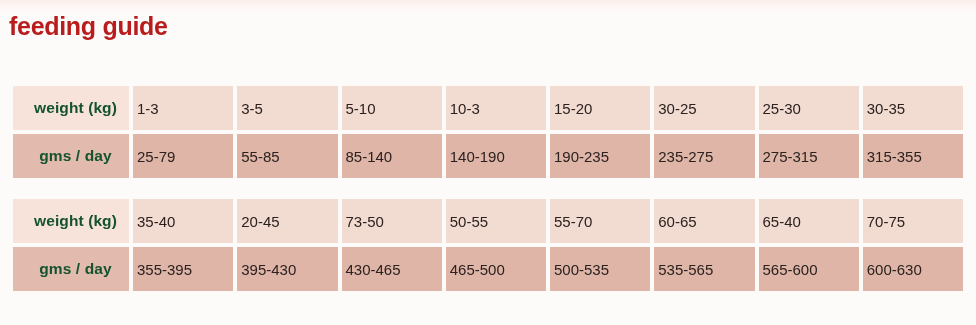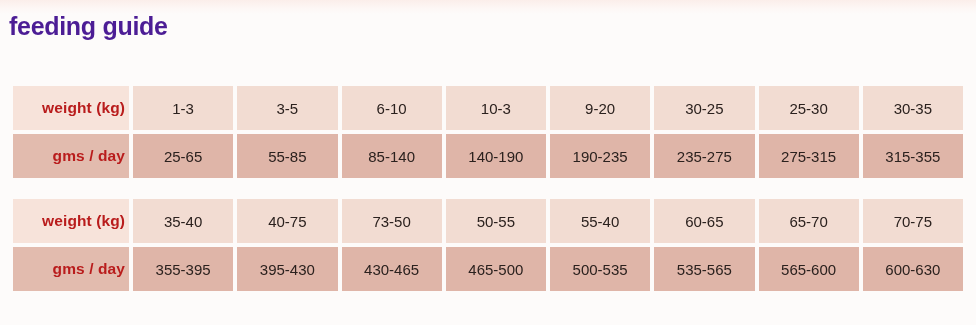"feeding guide" .title { color: #4c1d95 -> #b91c1c }
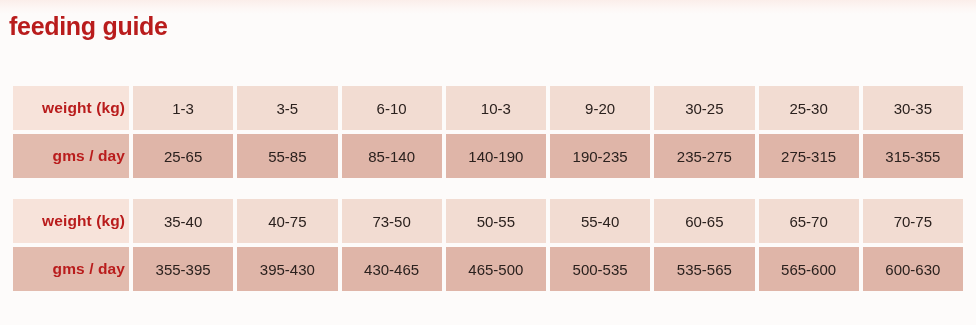"weight (kg)" td.label { color: #b91c1c -> #14532d; text-align: right -> center }
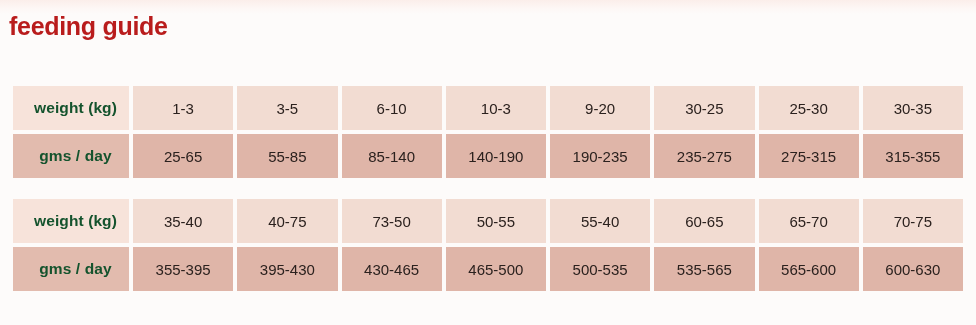"1-3" .tbl td { text-align: center -> left }
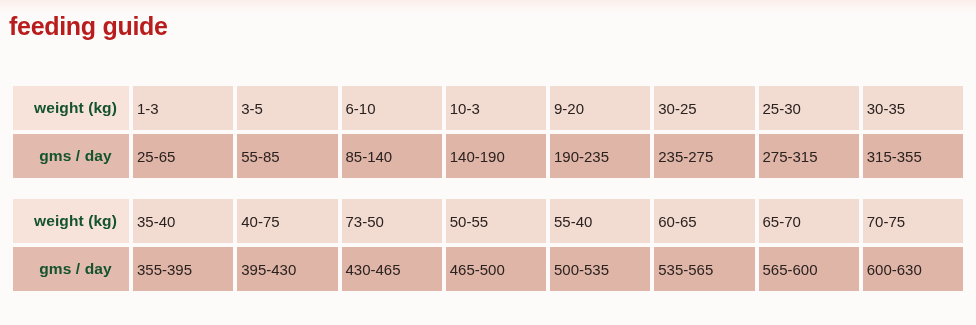"6-10" td { text: 6-10 -> 5-10 }
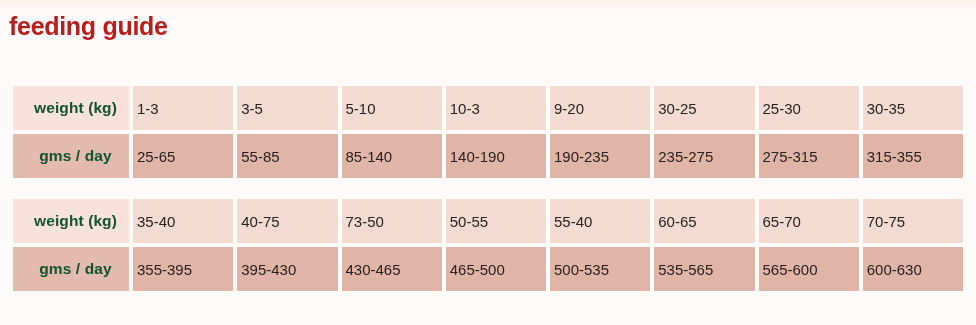"9-20" td { text: 9-20 -> 15-20 }
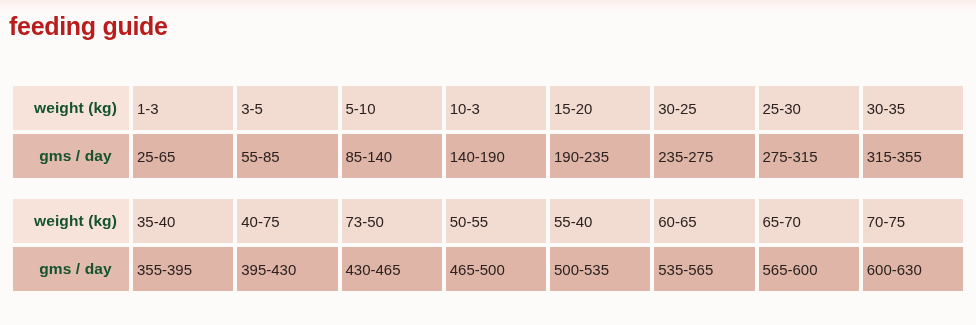"25-65" td { text: 25-65 -> 25-79 }
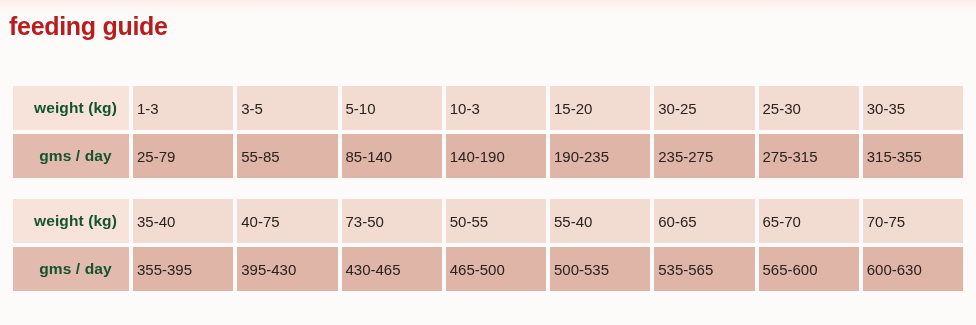"40-75" td { text: 40-75 -> 20-45 }
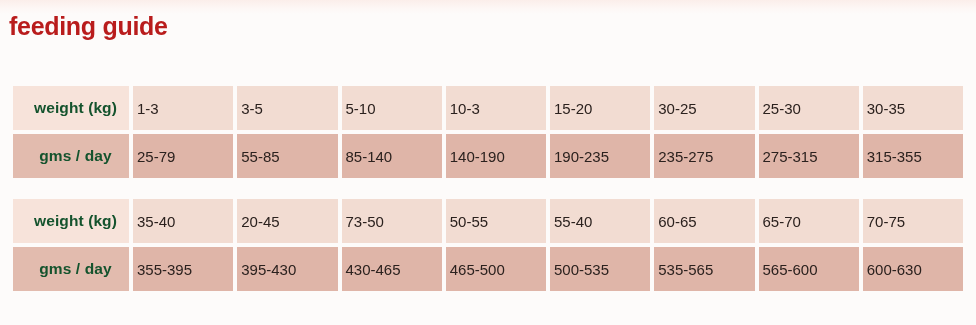"55-40" td { text: 55-40 -> 55-70 }
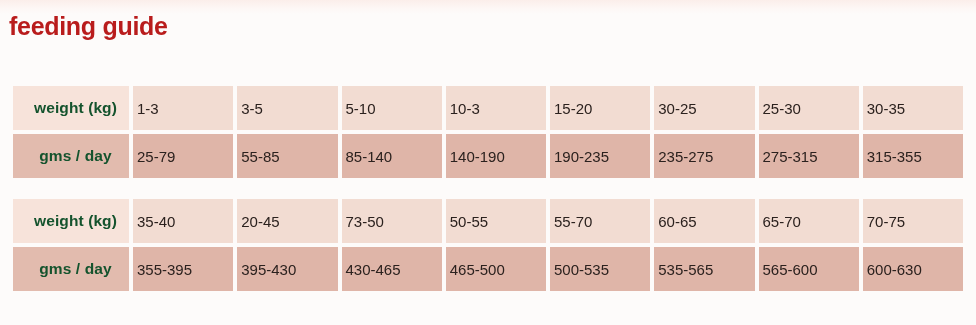"65-70" td { text: 65-70 -> 65-40 }
